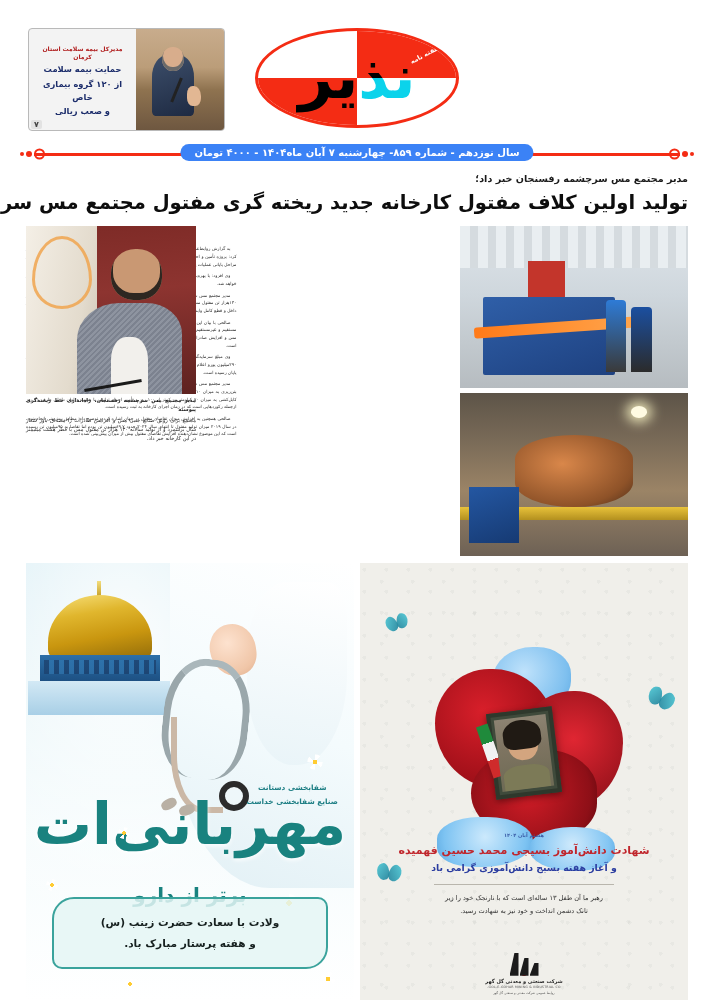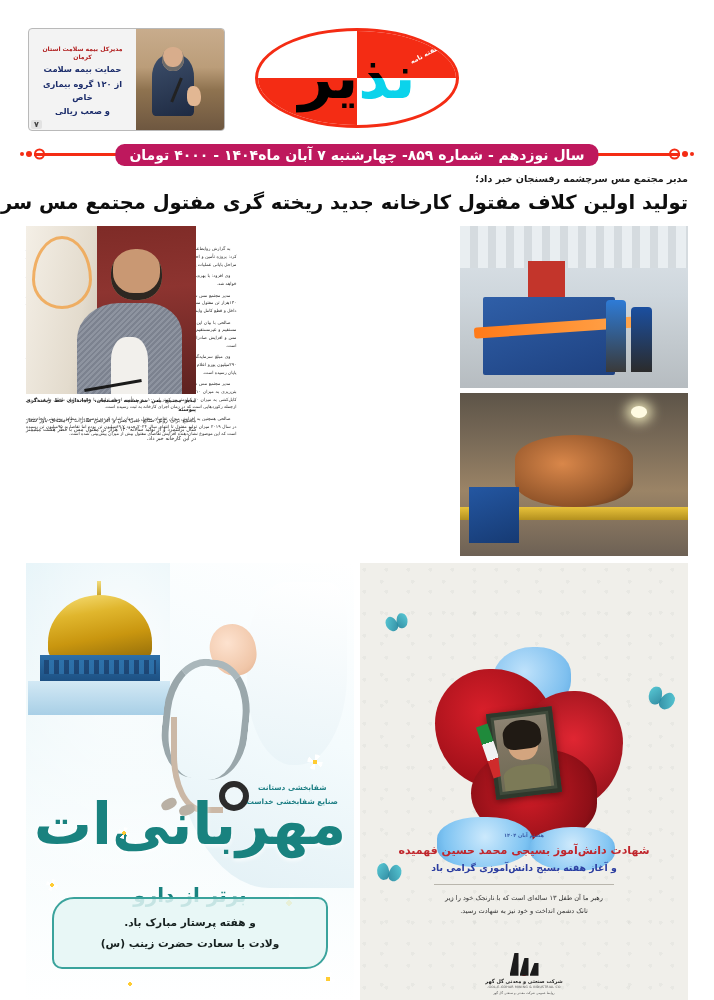"سال نوزدهم - شماره ۸۵۹-" .date-pill { background: #be185d -> #3b82f6; font-size: 14px -> 10px }
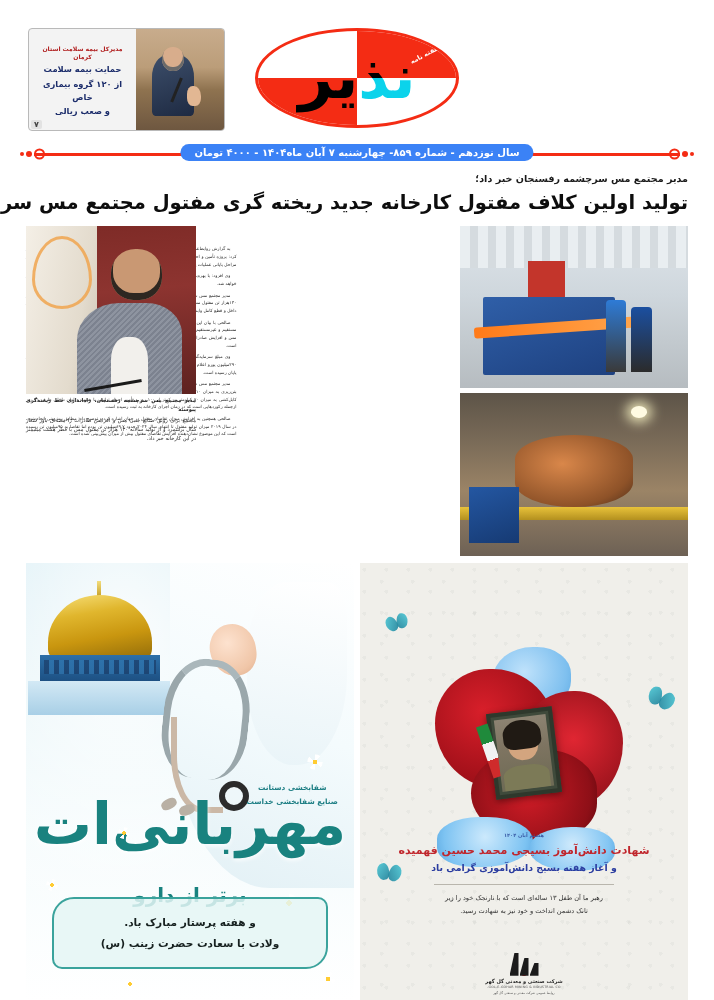"و هفته پرستار مبارک باد." div { order: before "ولادت با سعادت حضرت زینب" -> after "ولادت با سعادت حضرت زینب" }
